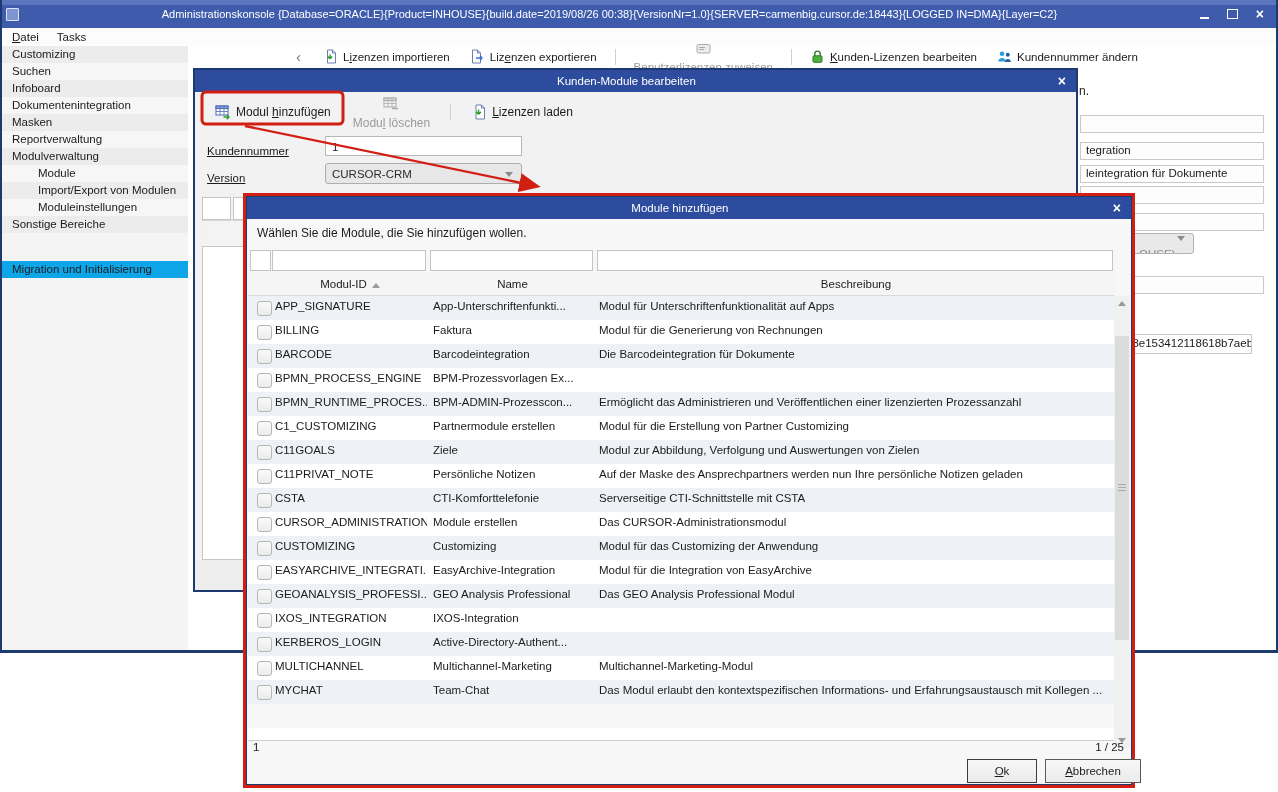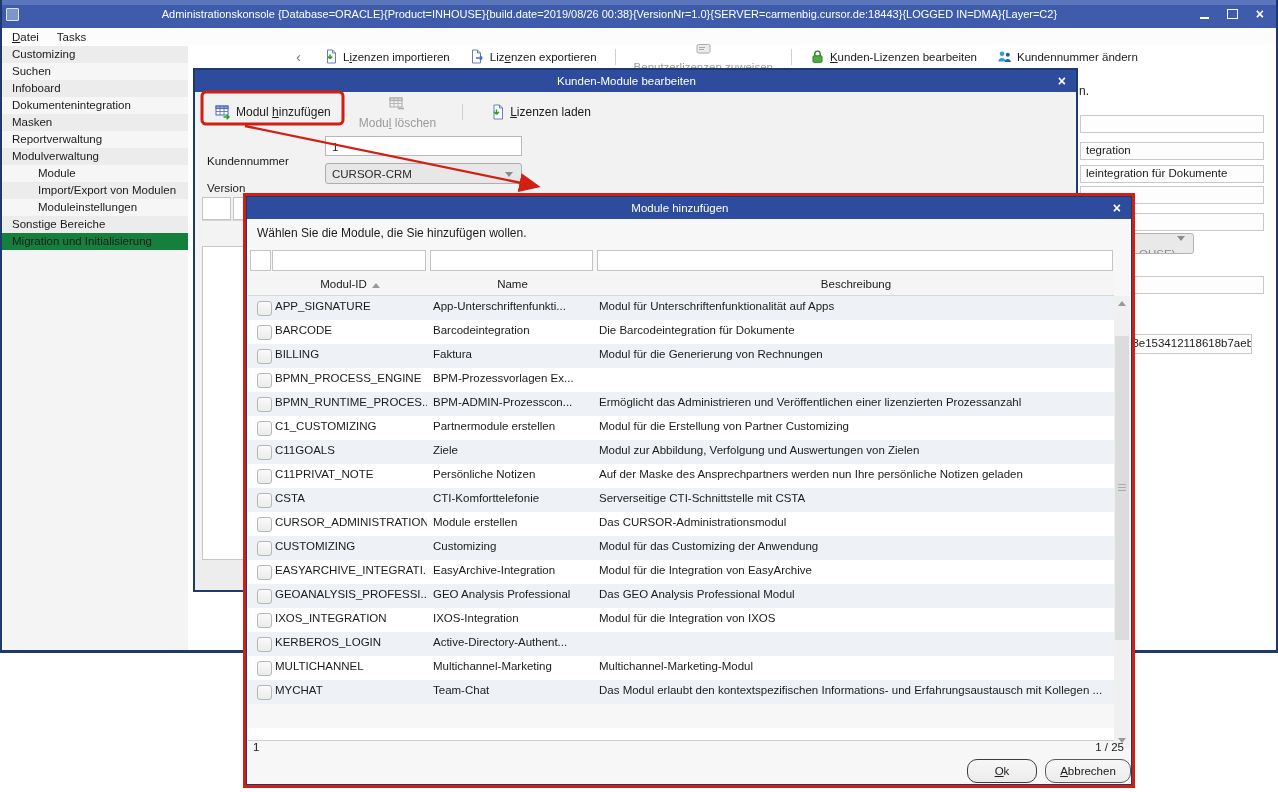"Modul hinzufügen" .d1-toolbar { gap: 16px -> 10px }
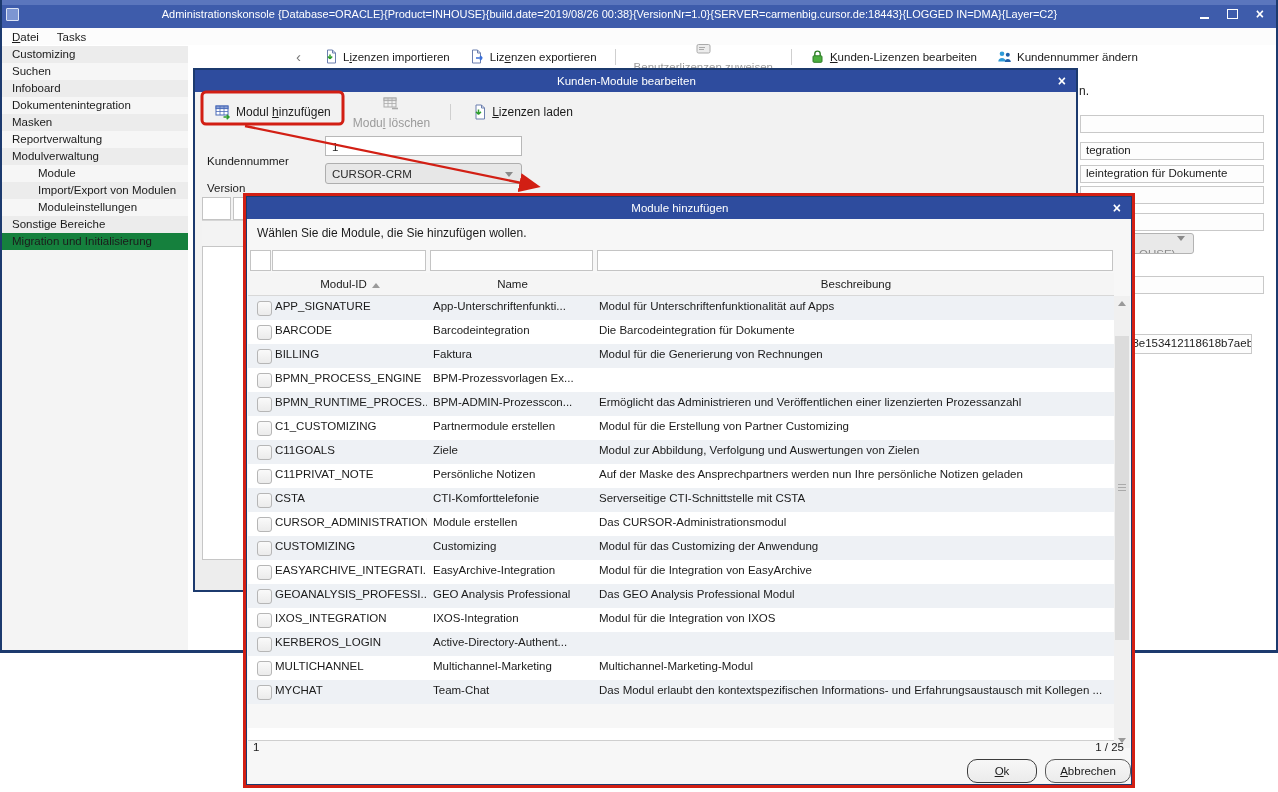"Kundennummer" .d1-label { text-decoration: none -> underline; top: 19px -> 9px }
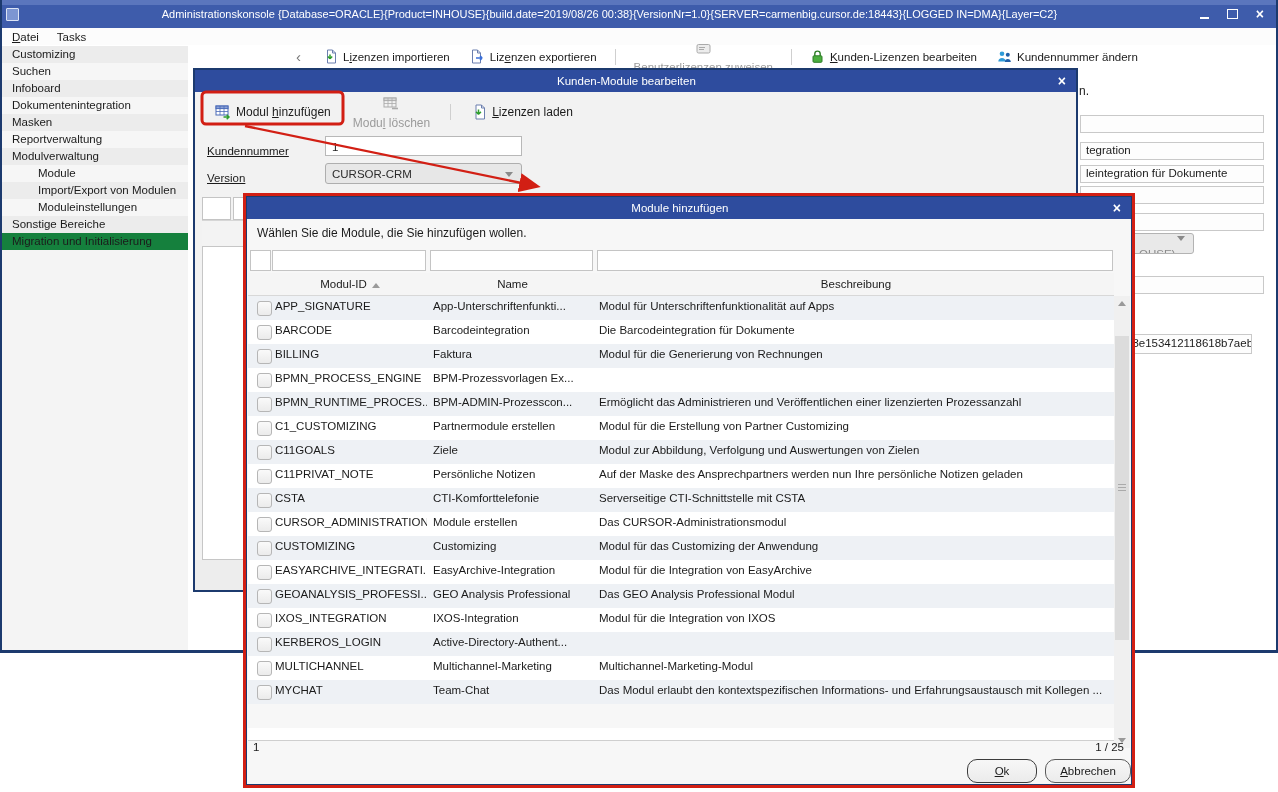"Migration und Initialisierung" .side-item.selected { background: #15803d -> #0ea5e9; margin-top: none -> 28px }
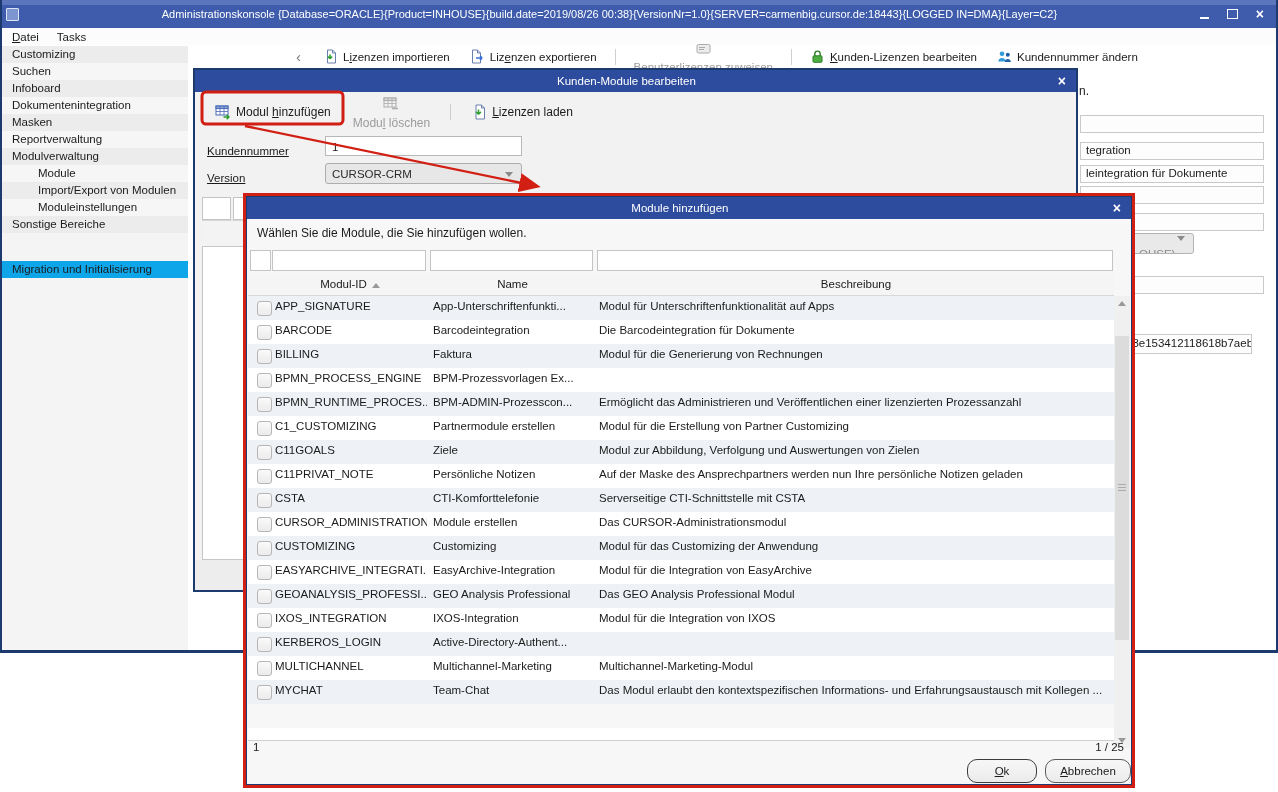"BARCODE" div.trow { order: before "BILLING" -> after "BILLING" }
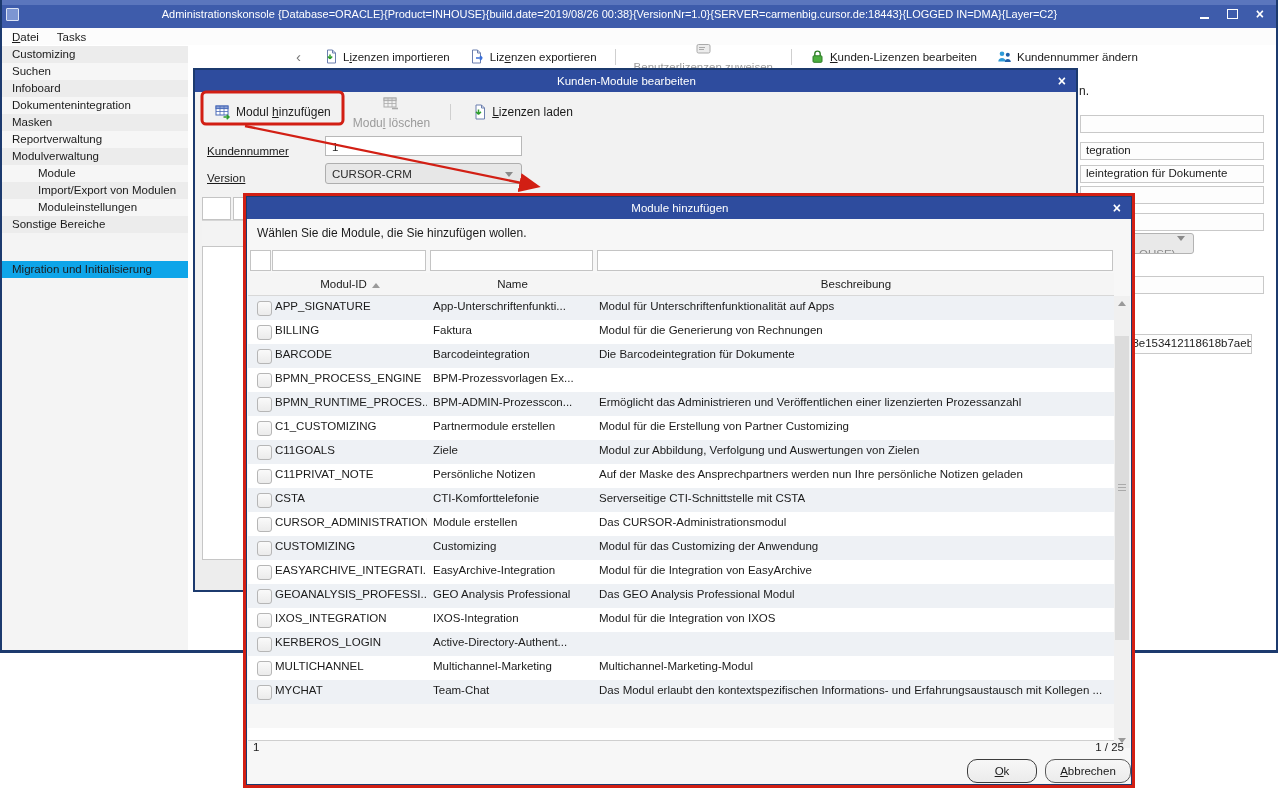"Modul für die Integration von IXOS" span.ccell { html: <span>Modul für die Integration von IXOS</span> -> none }
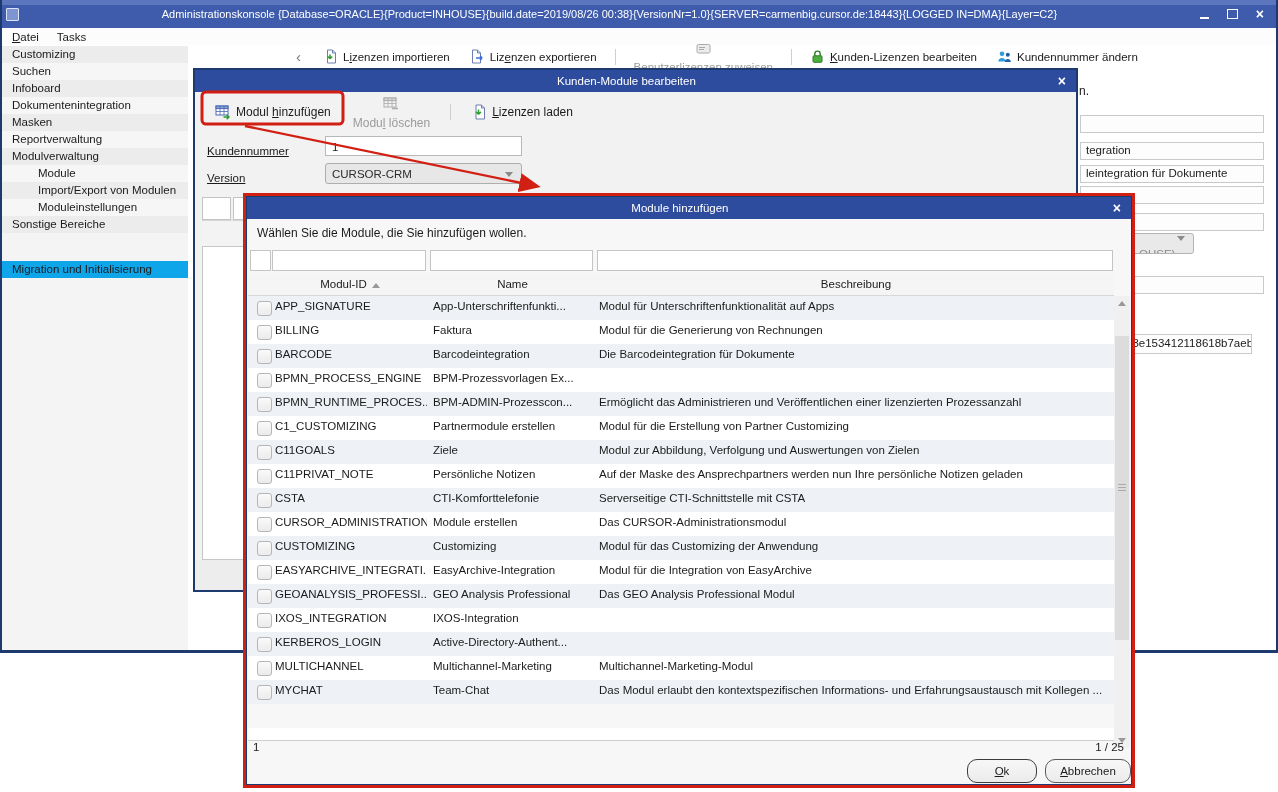"Ok" .d2-btn { border-radius: 10px -> 0 }
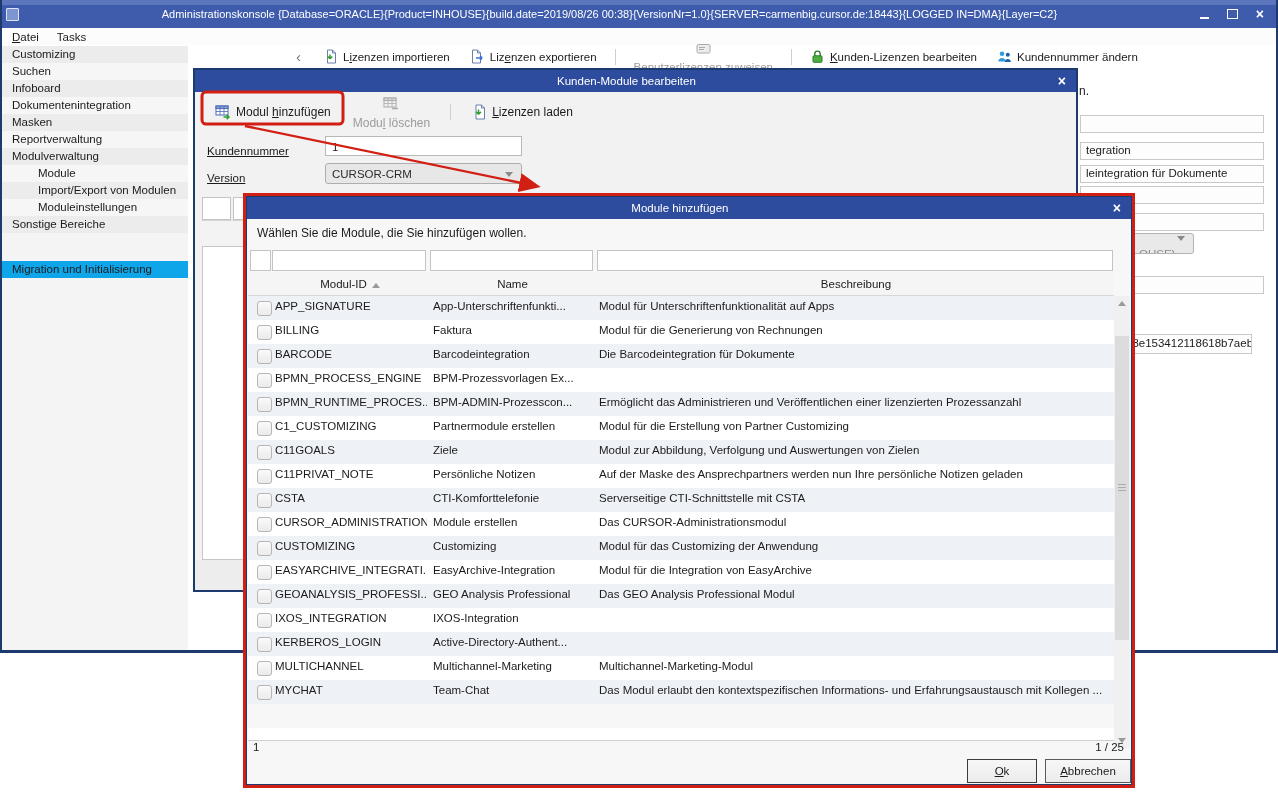"Abbrechen" #cancel-btn { width: 86px -> 96px }
